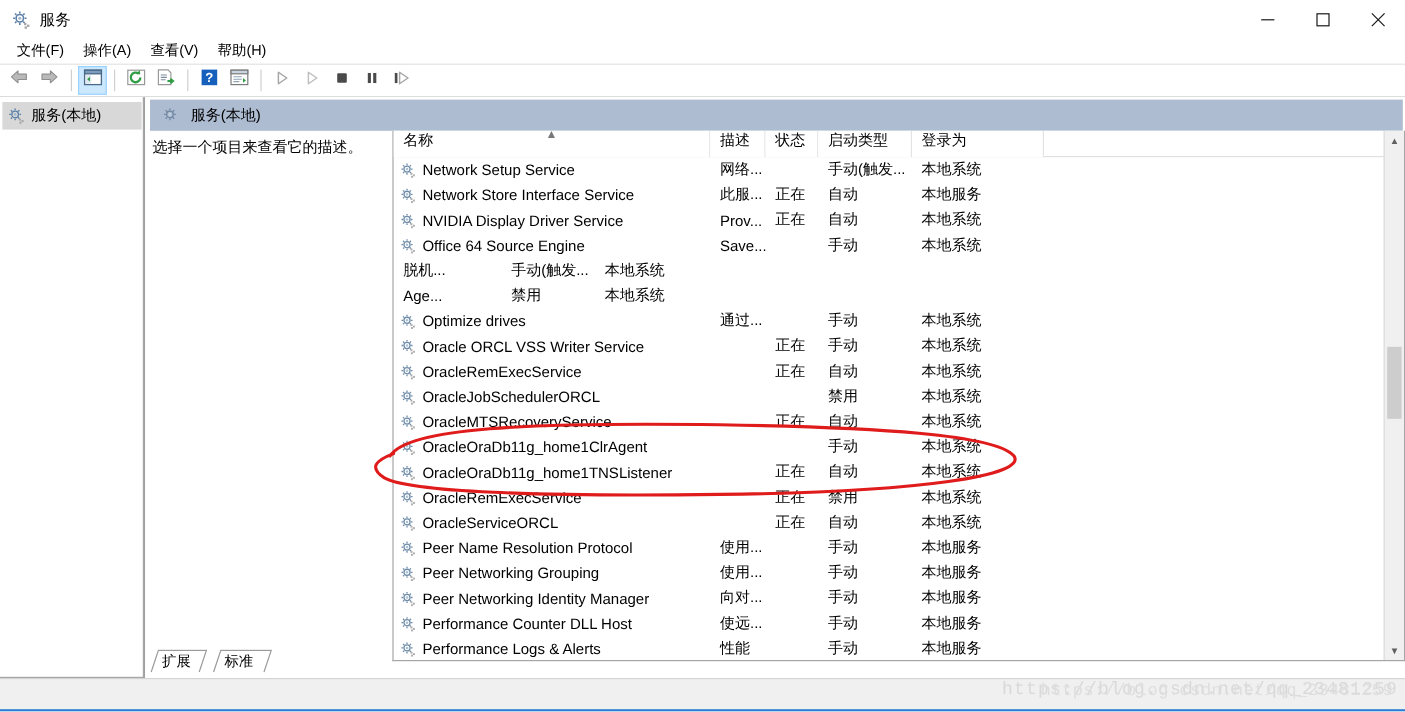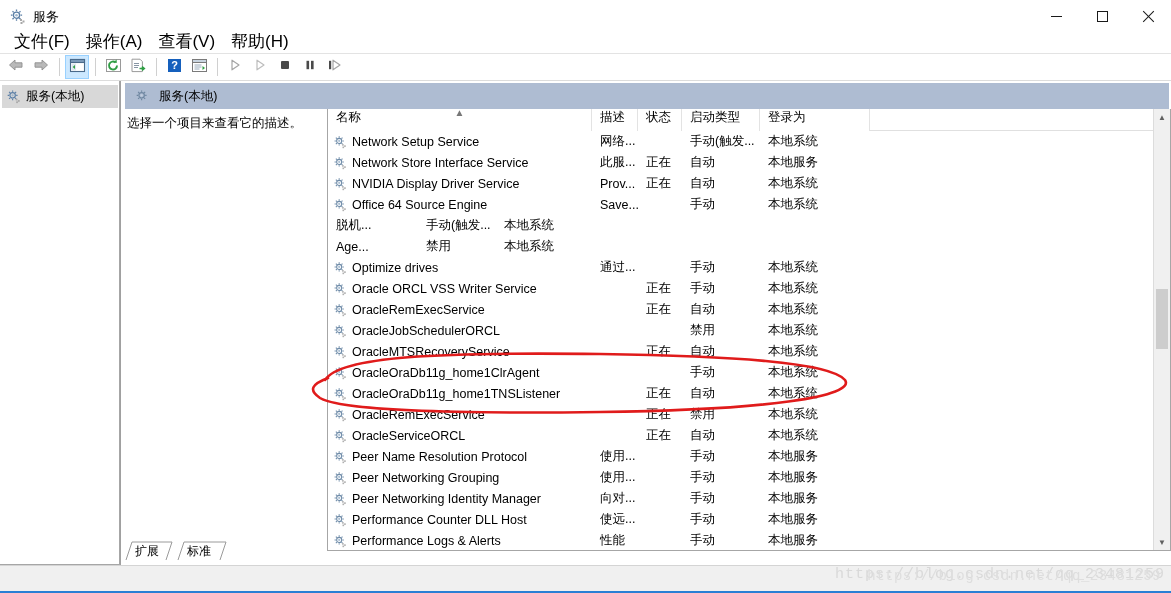"文件(F)" .menubar .menu-item { font-size: 17px -> 12px }
